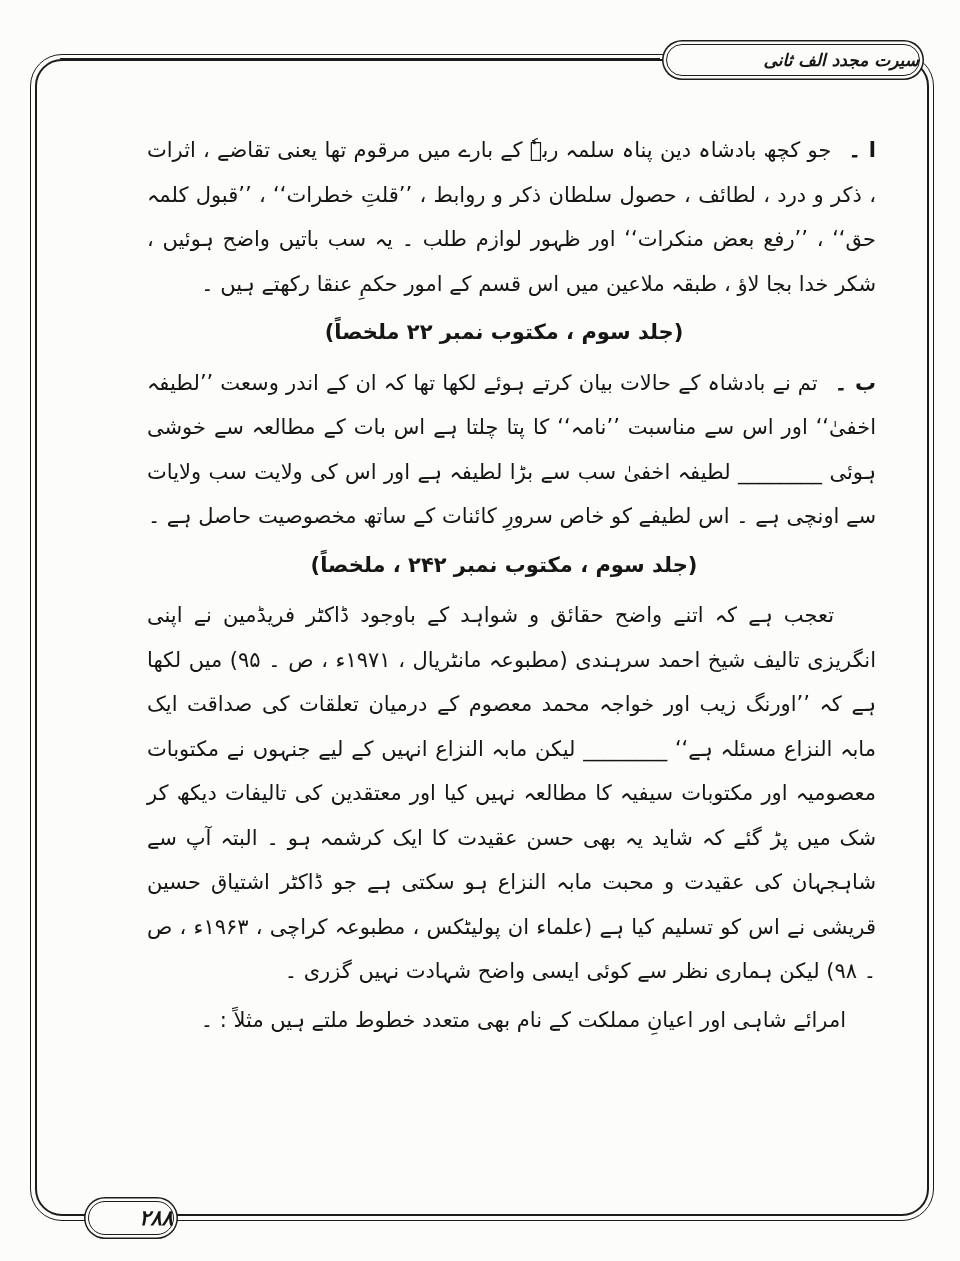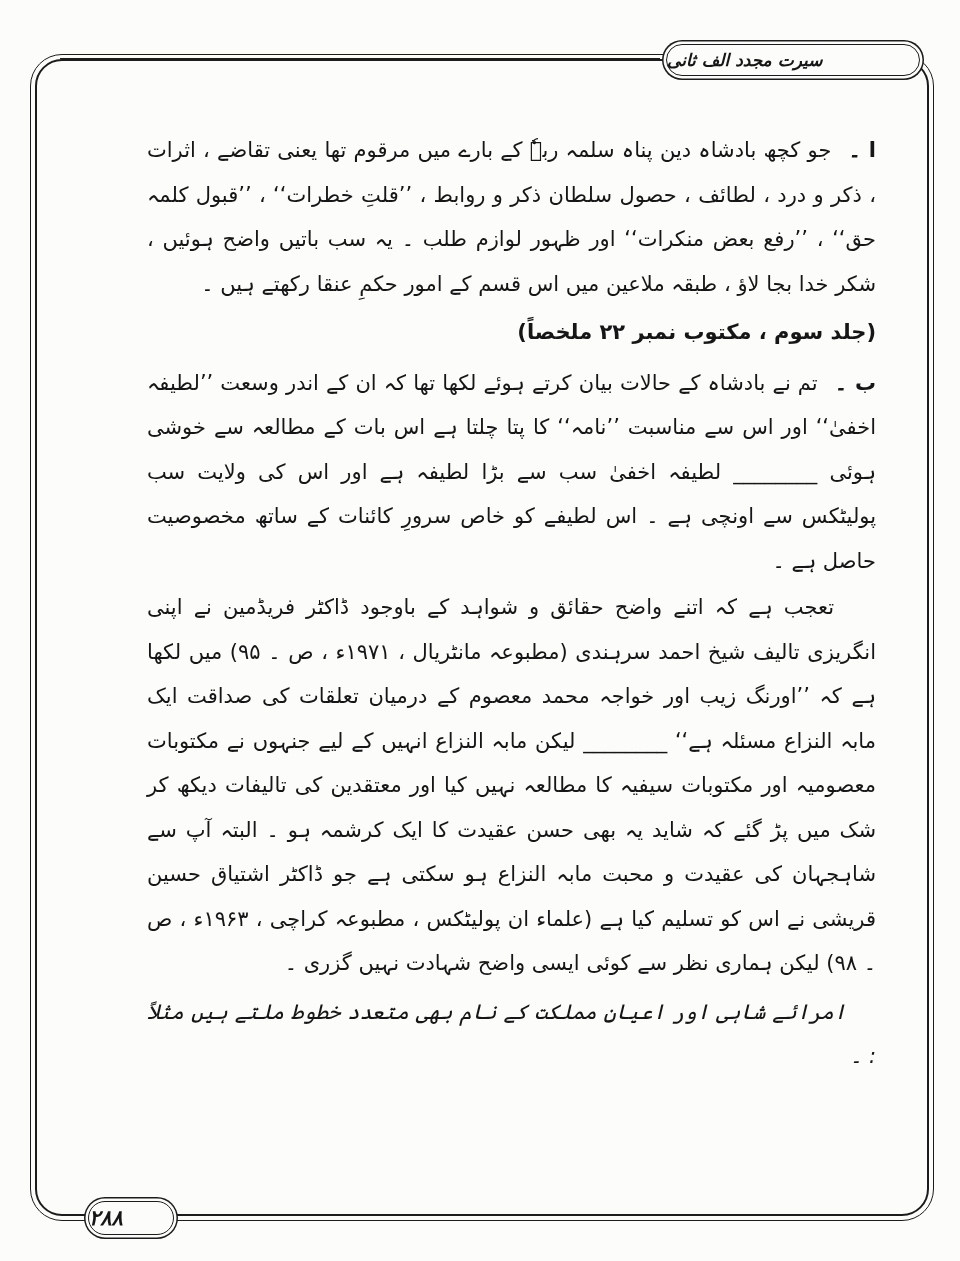"سیرت مجدد الف ثانی" .cartouche { justify-content: flex-start -> flex-end }
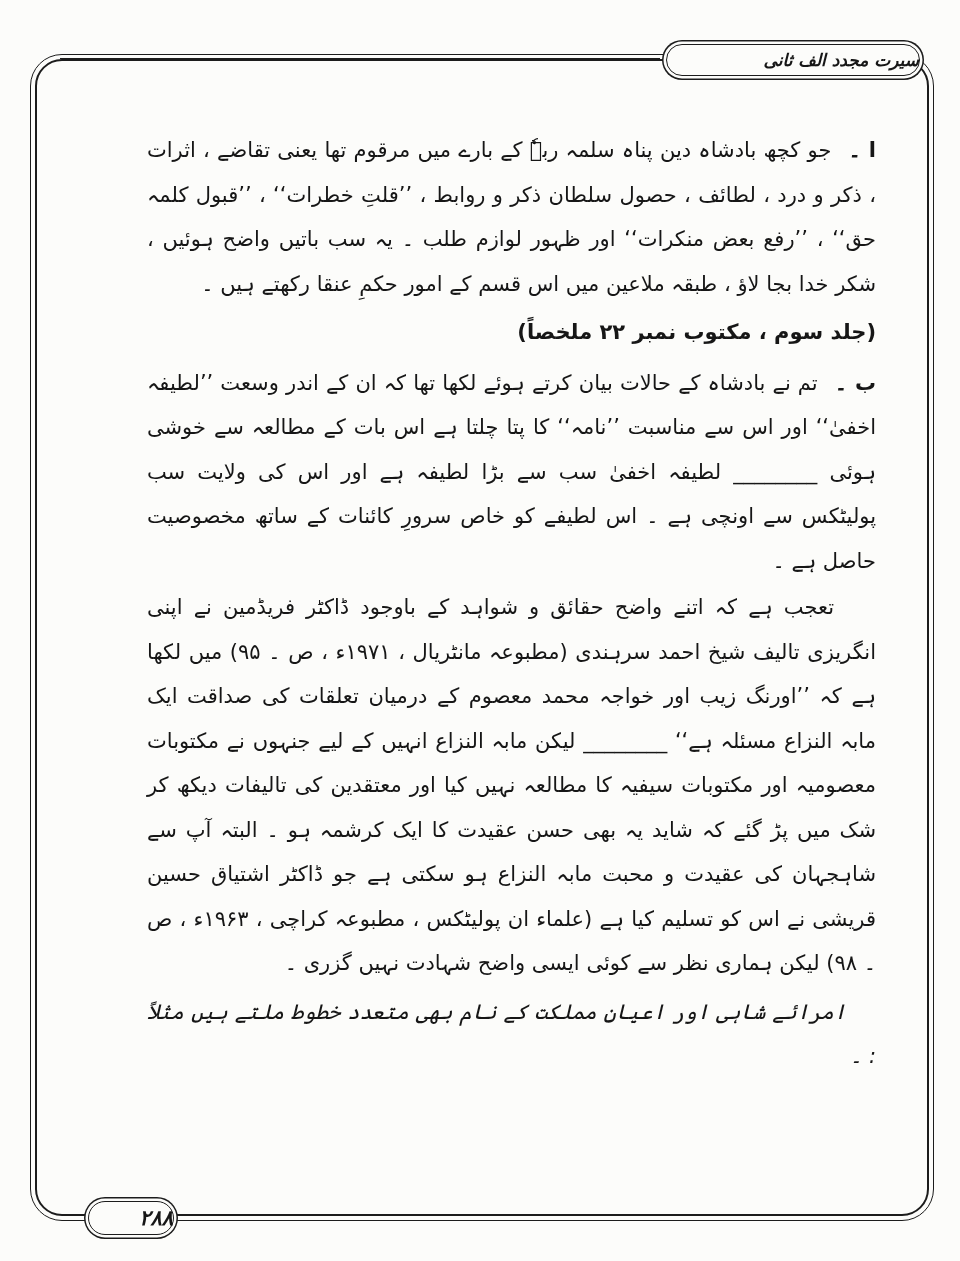"(جلد سوم ، مکتوب نمبر" .citation { text-align: right -> center }
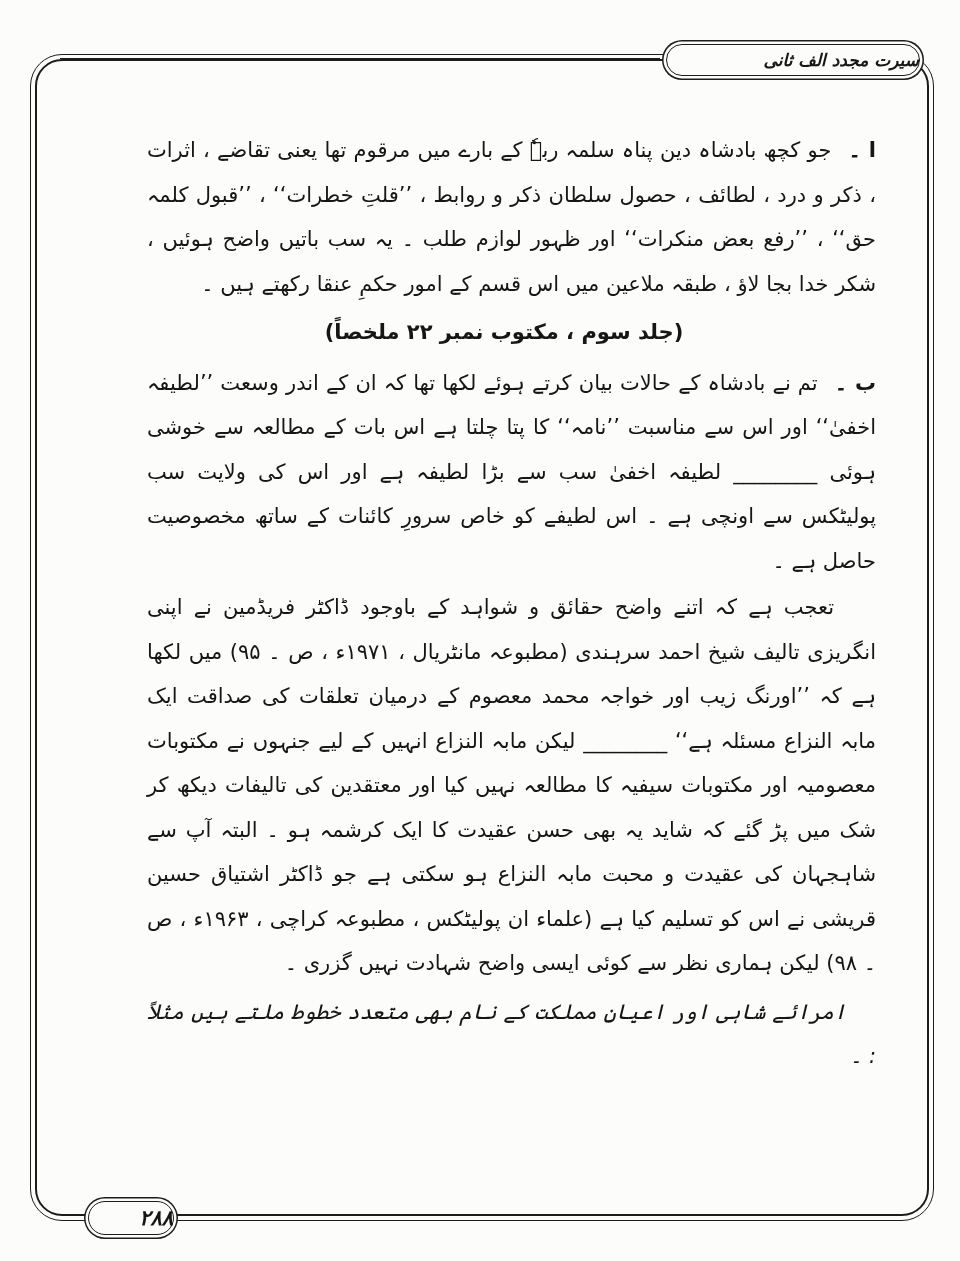"تم نے بادشاہ کے حالات" span.text { text: پولیٹکس -> ولایات }
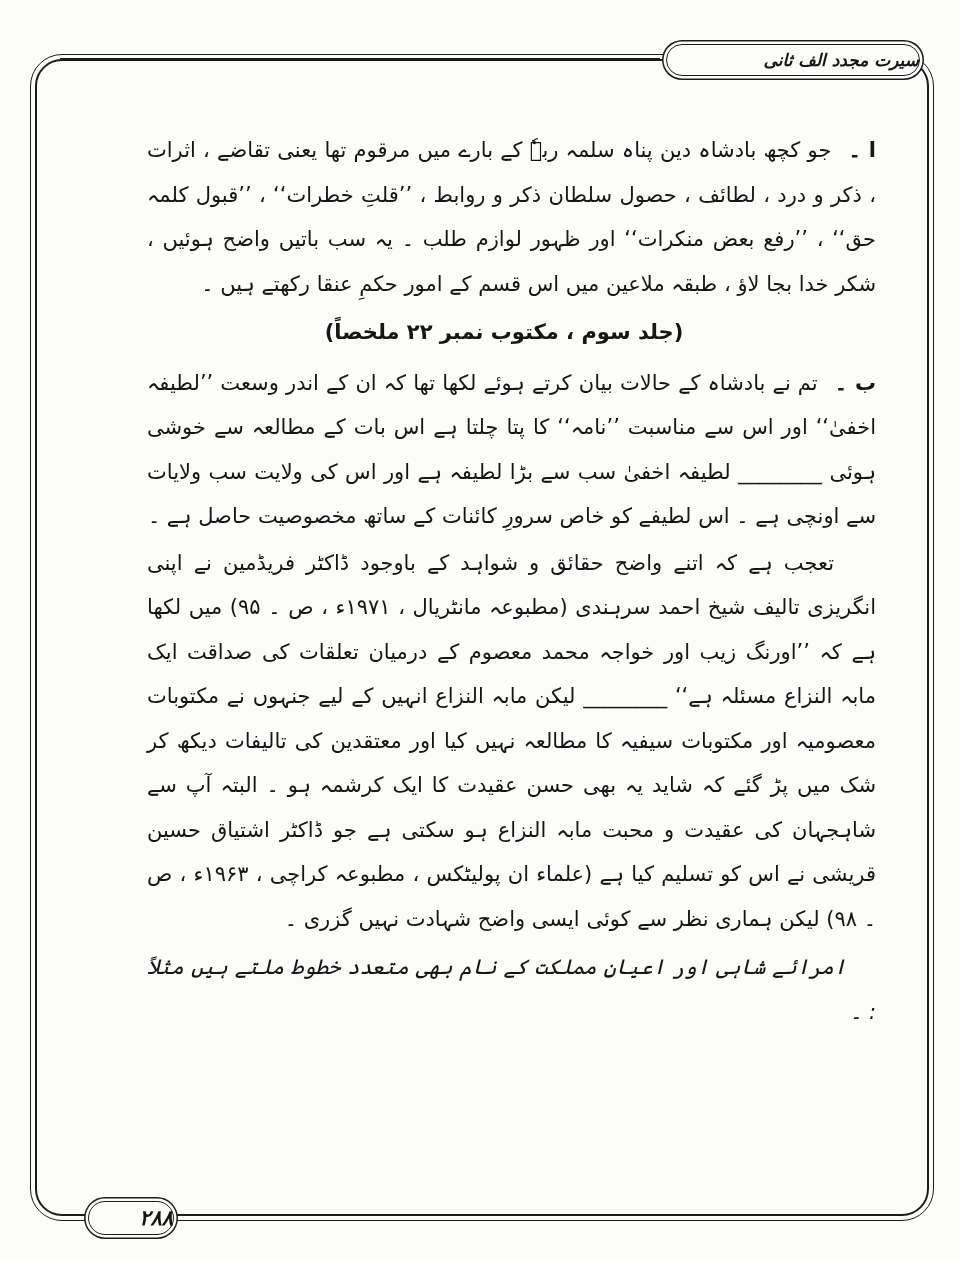"(جلد سوم ، مکتوب نمبر ۲۴۲" p.block { html: none -> <p> <span>(جلد سوم ، مکتوب نمبر ۲۴۲ ، ملخصاً)</span> </p> }
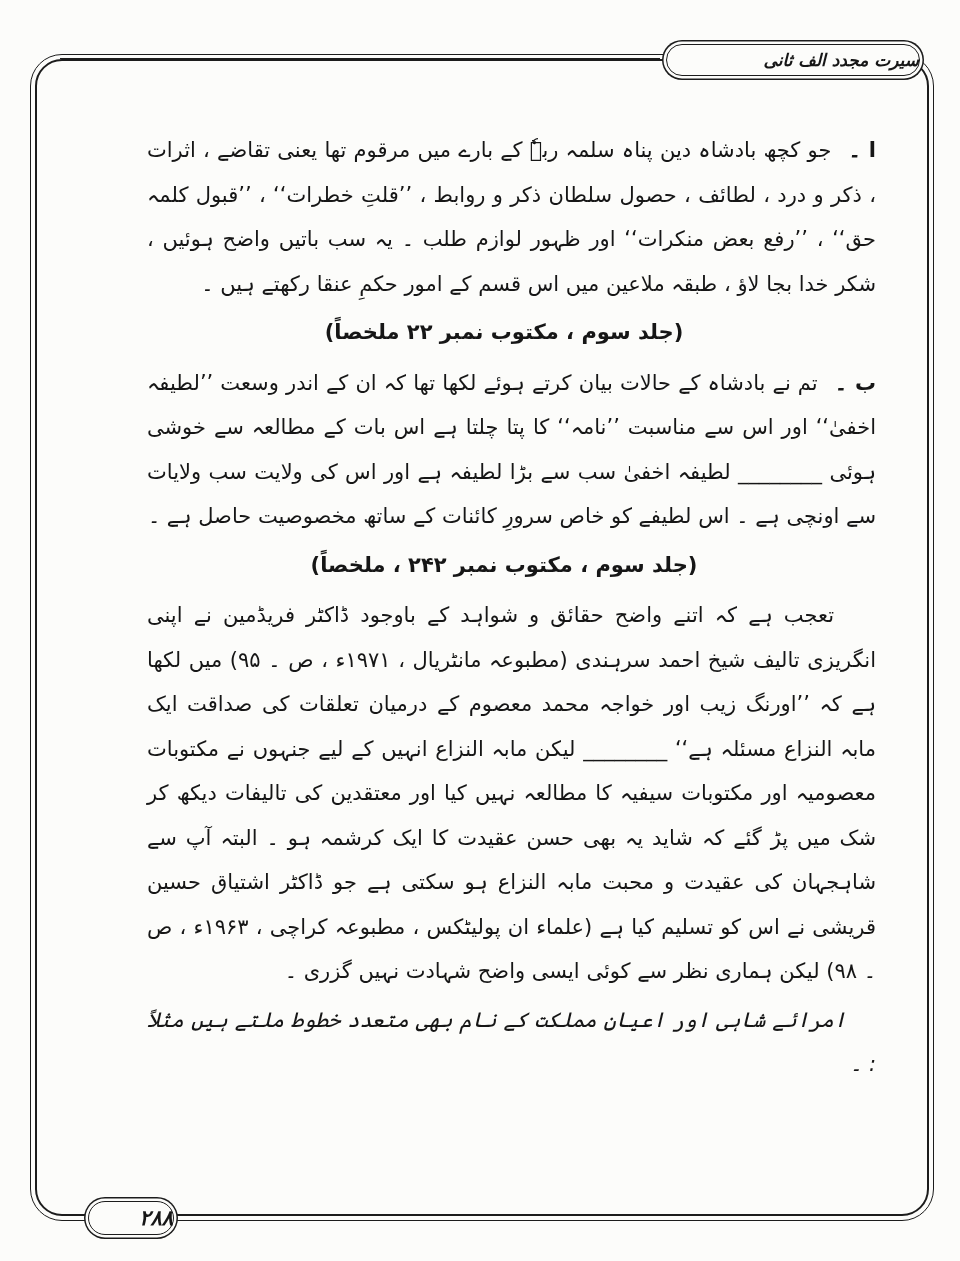"امرائے شاہی اور اعیانِ مملکت" .final-line { font-style: italic -> none }
